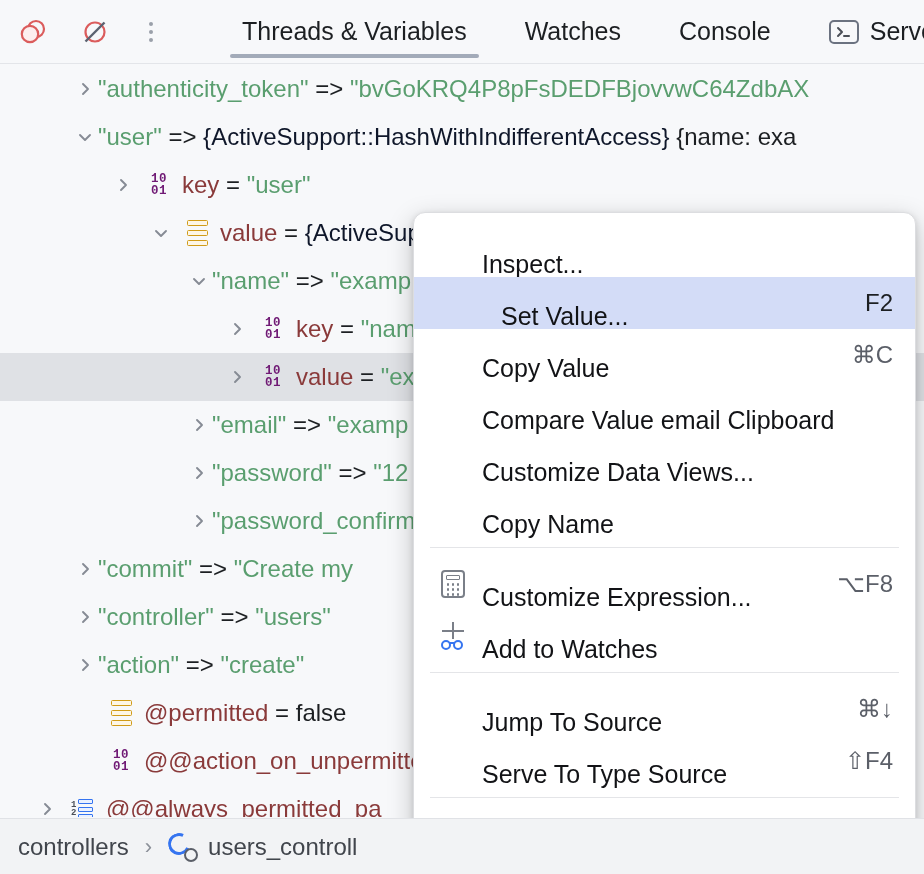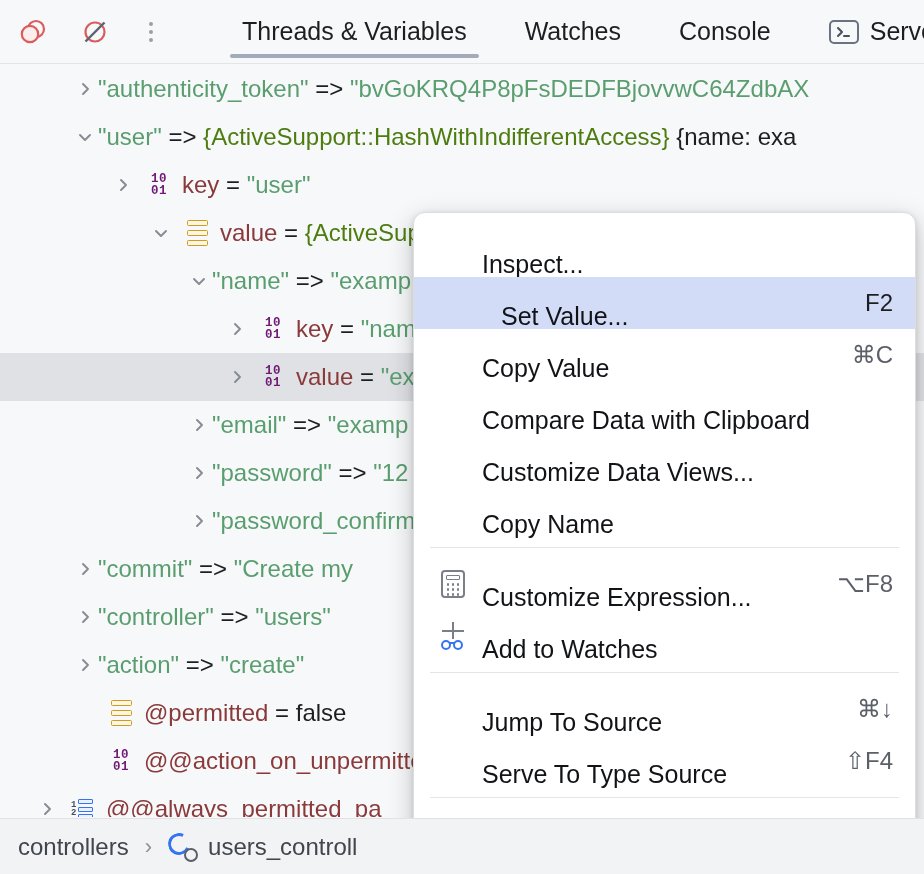"{ActiveSupport::HashWithIndifferentAcces" .t-gray { color: #4d7c0f -> #0f172a }
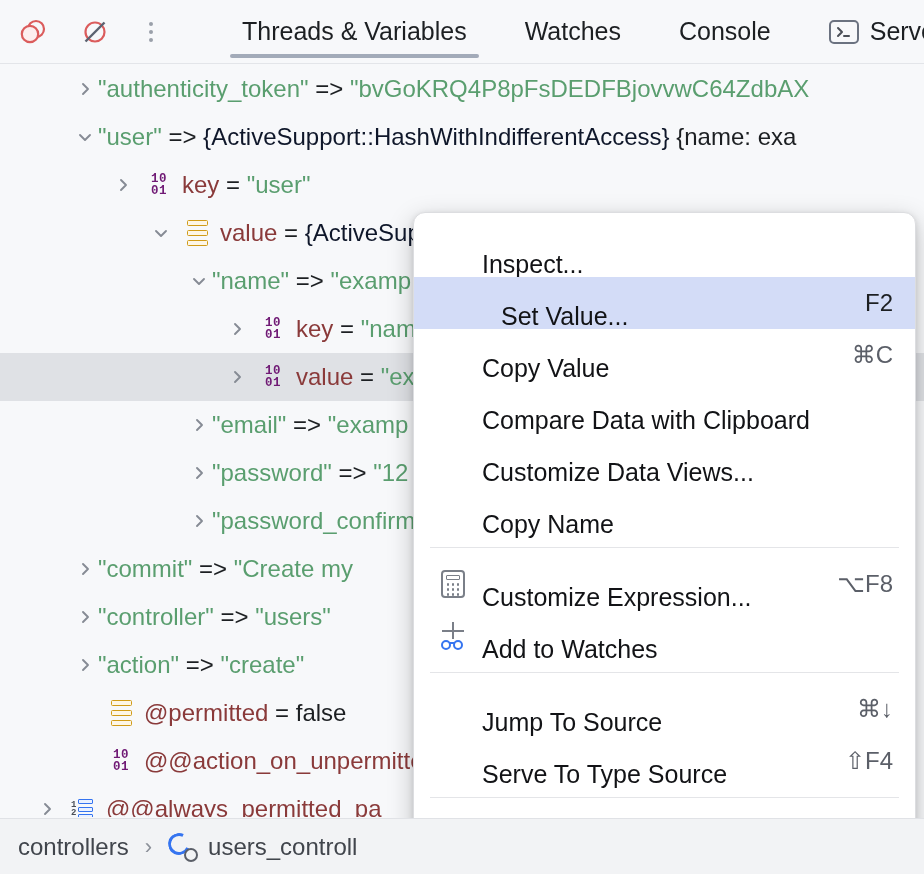"Compare Data with Clipboard" span.mi-label { text: Data with -> Value email }
